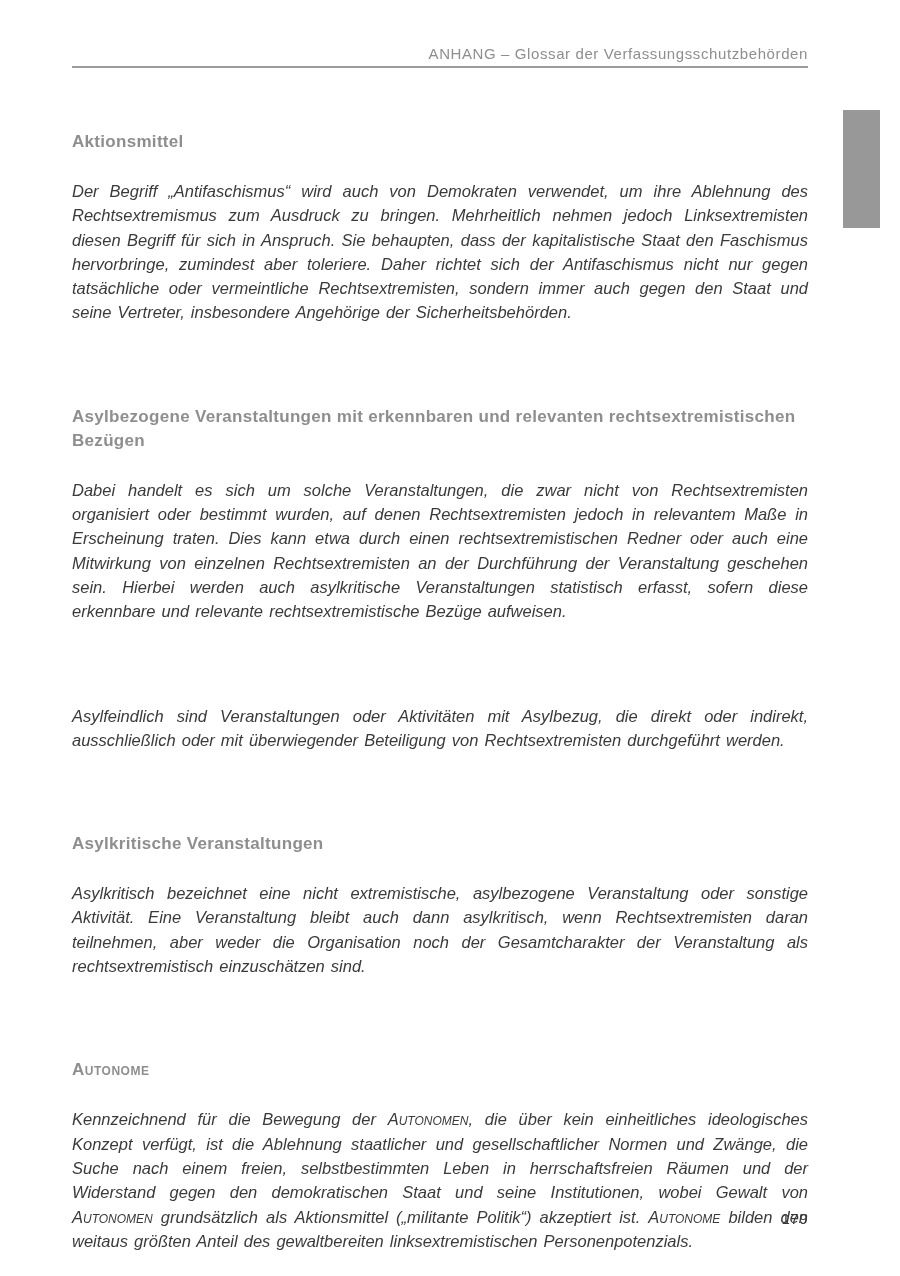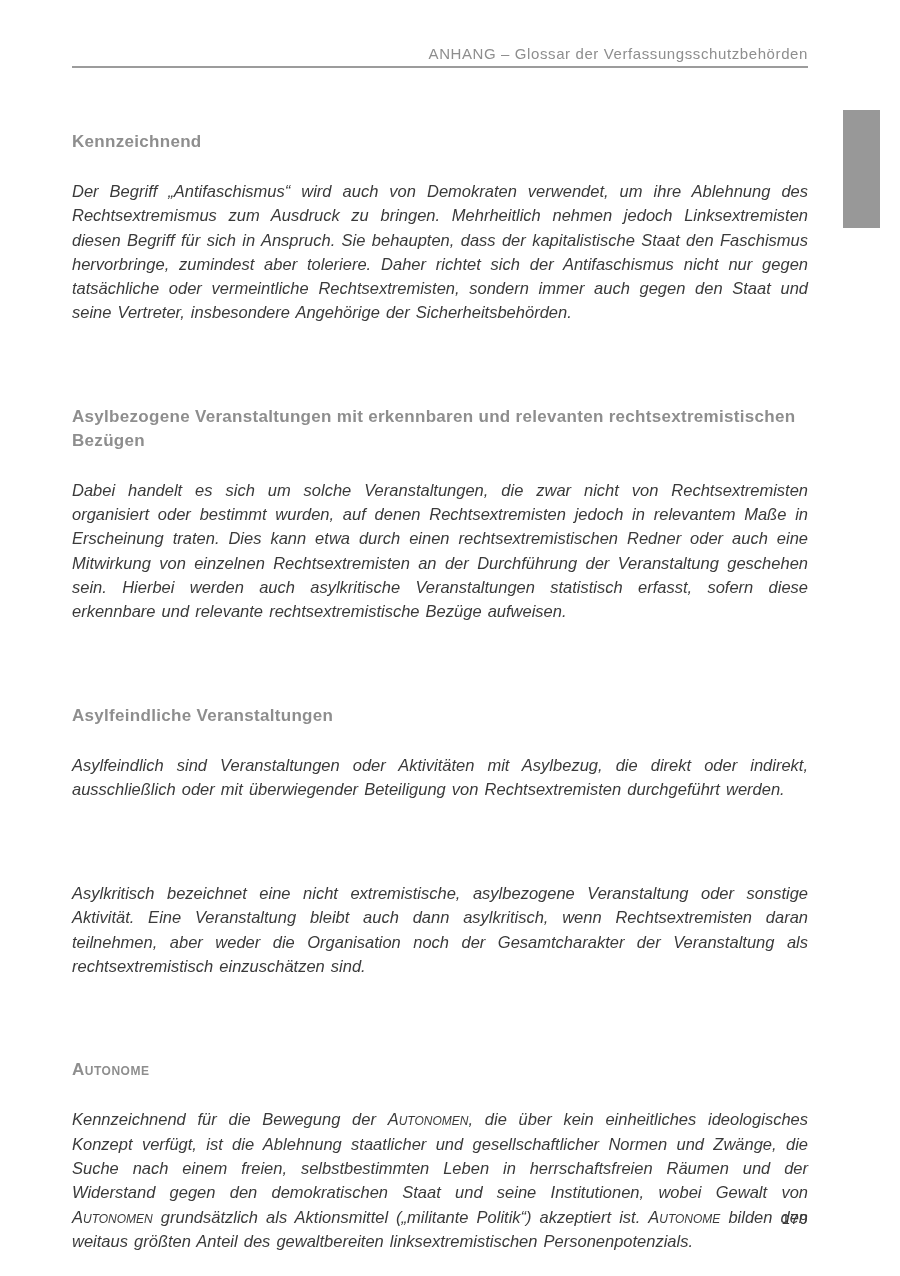"Kennzeichnend" h2.section-heading { text: Kennzeichnend -> Aktionsmittel }
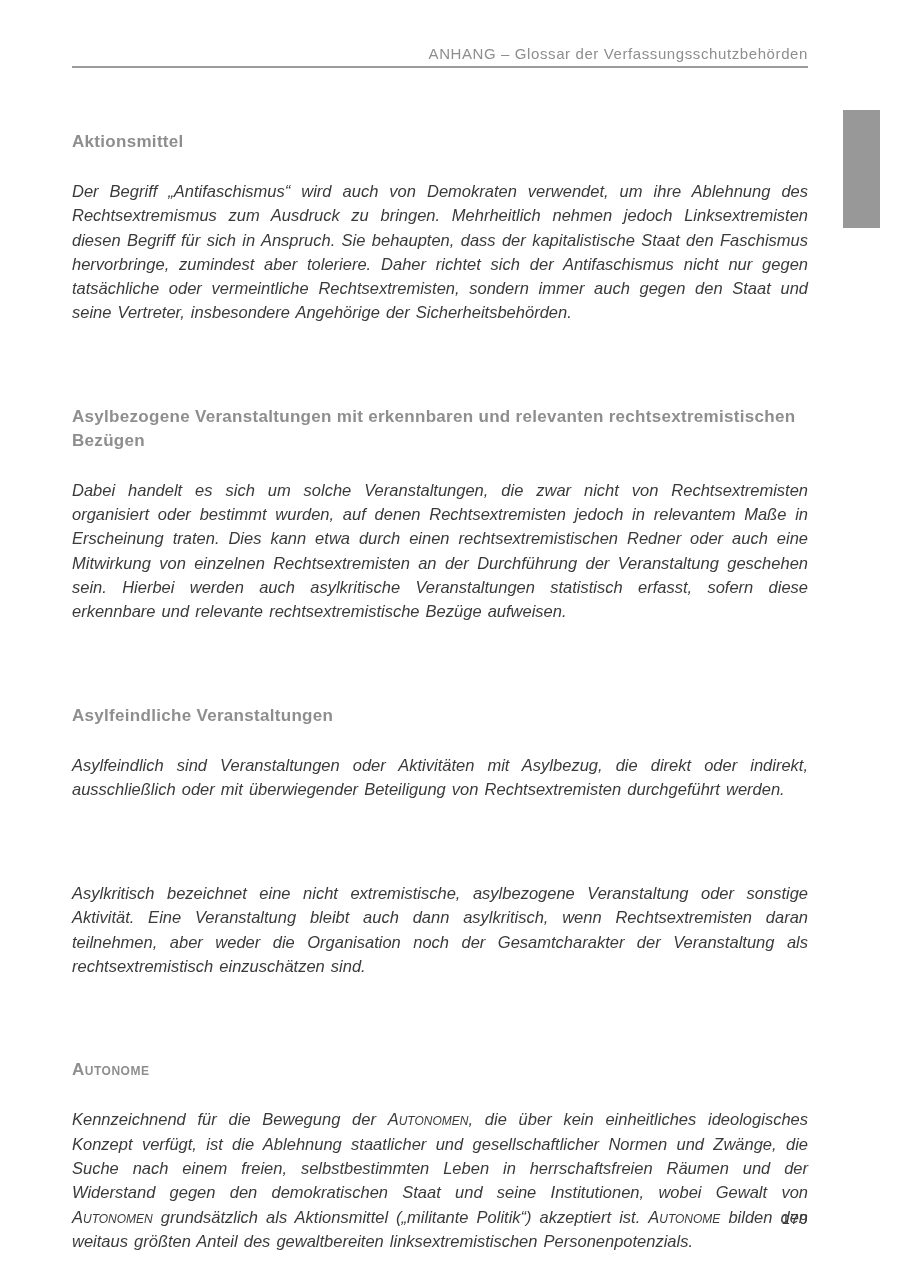"Asylfeindliche Veranstaltungen" h2.section-heading { html: <h2>Asylfeindliche Veranstaltungen</h2> -> none }
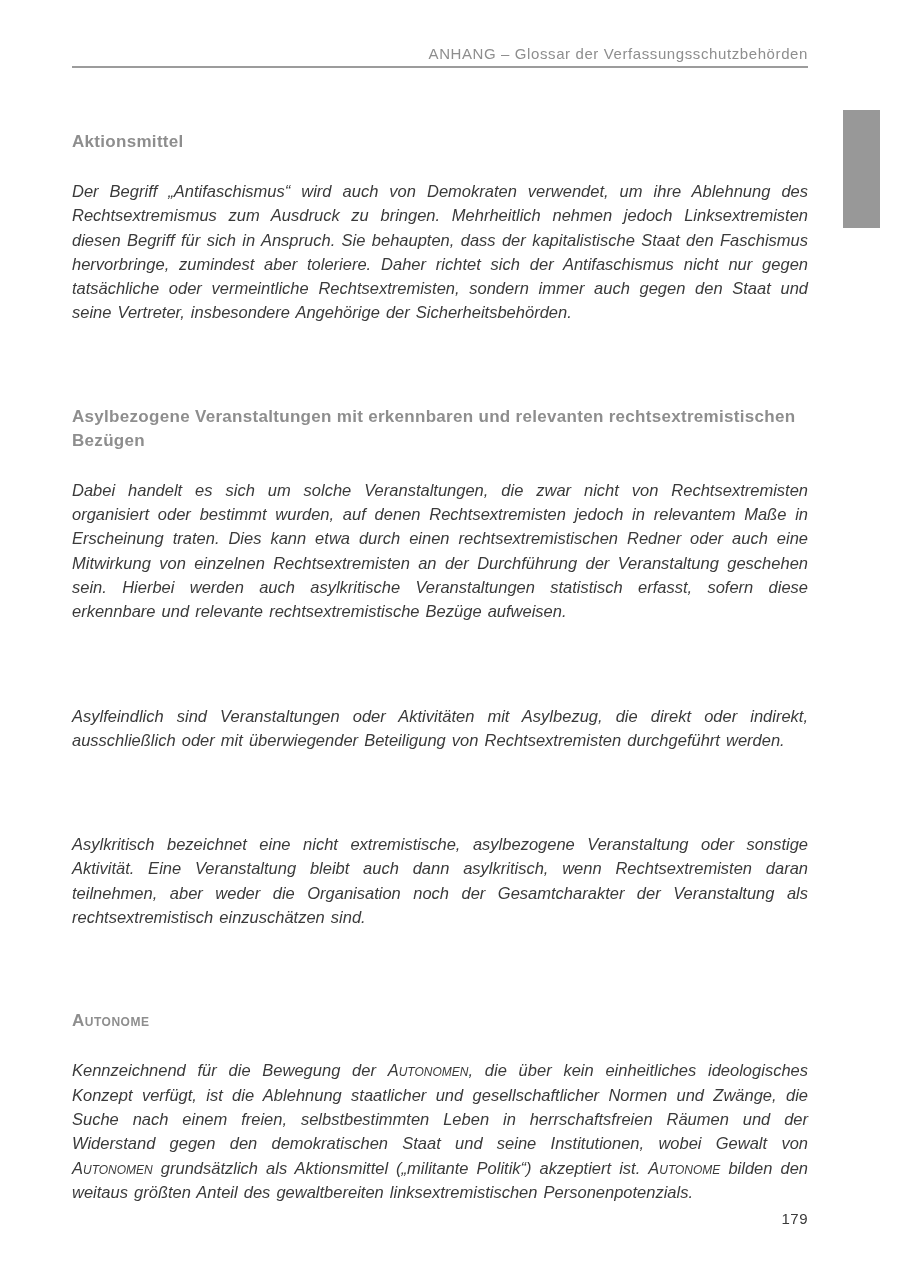"Asylkritische Veranstaltungen" h2.section-heading { html: none -> <h2>Asylkritische Veranstaltungen</h2> }
